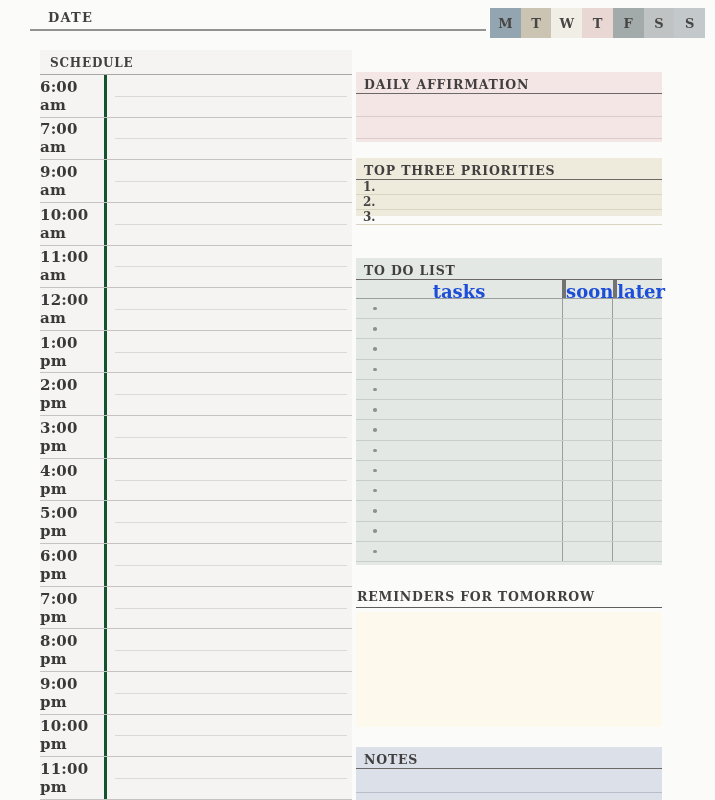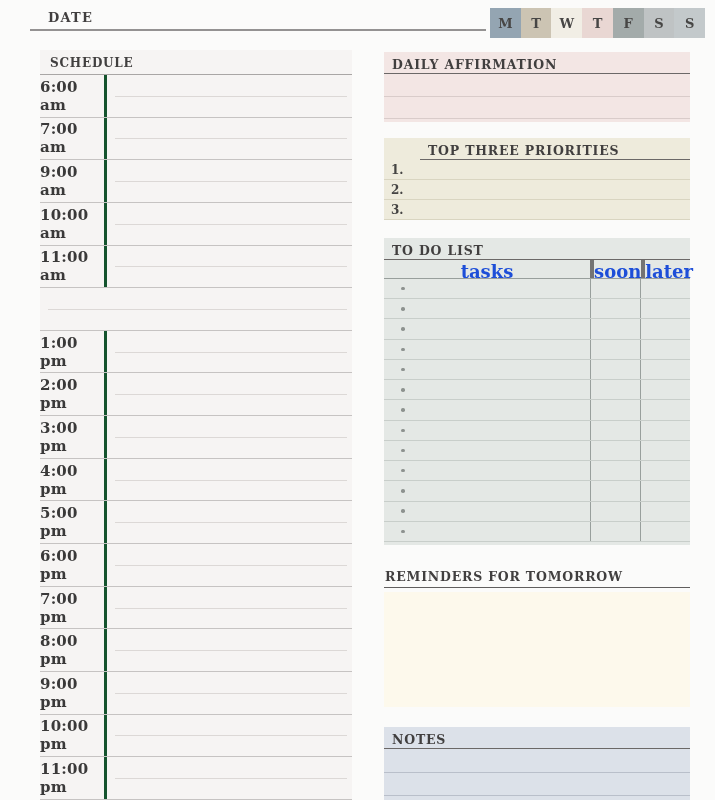"DAILY AFFIRMATION" .panel { left: 384px -> 356px; margin-top: none -> 20px }
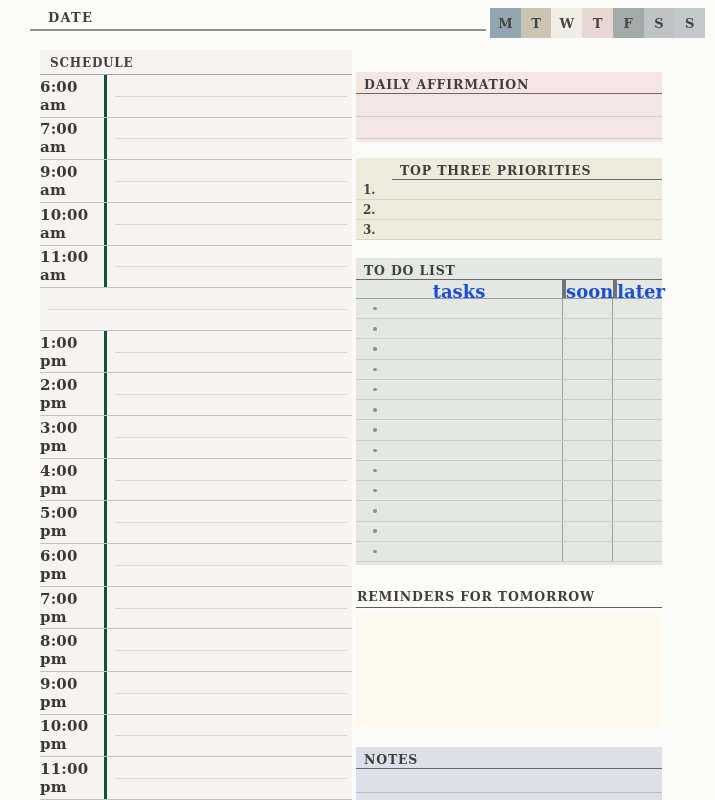"TOP THREE PRIORITIES" .pri { height: 82px -> 58px; padding-left: 36px -> none }
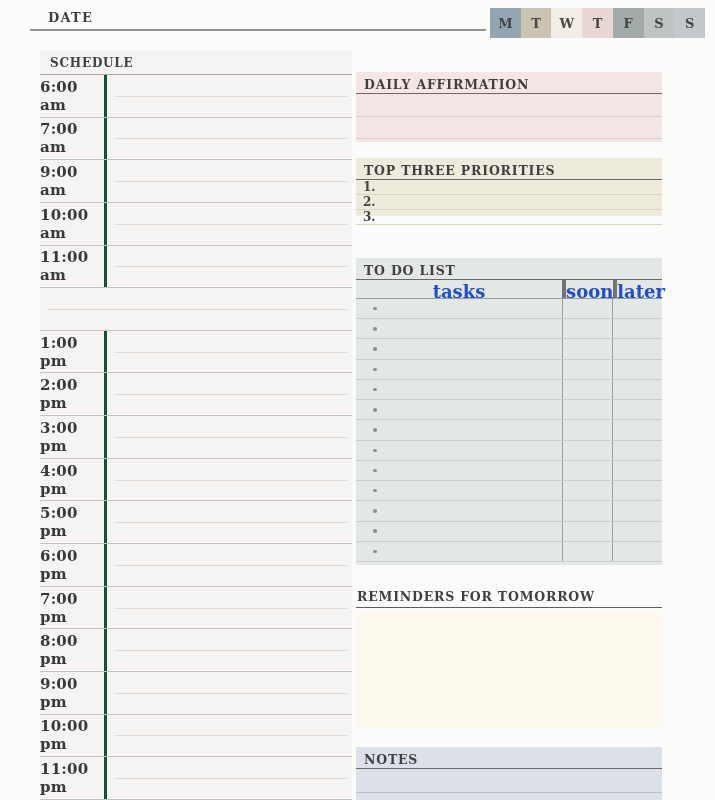"12:00 am" div.time { html: none -> <div>12:00 am</div> }
